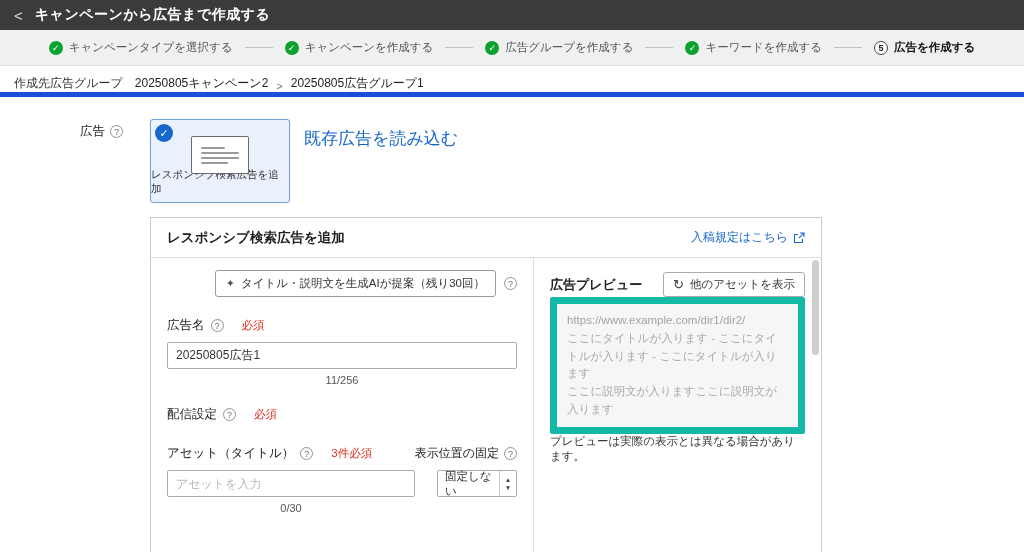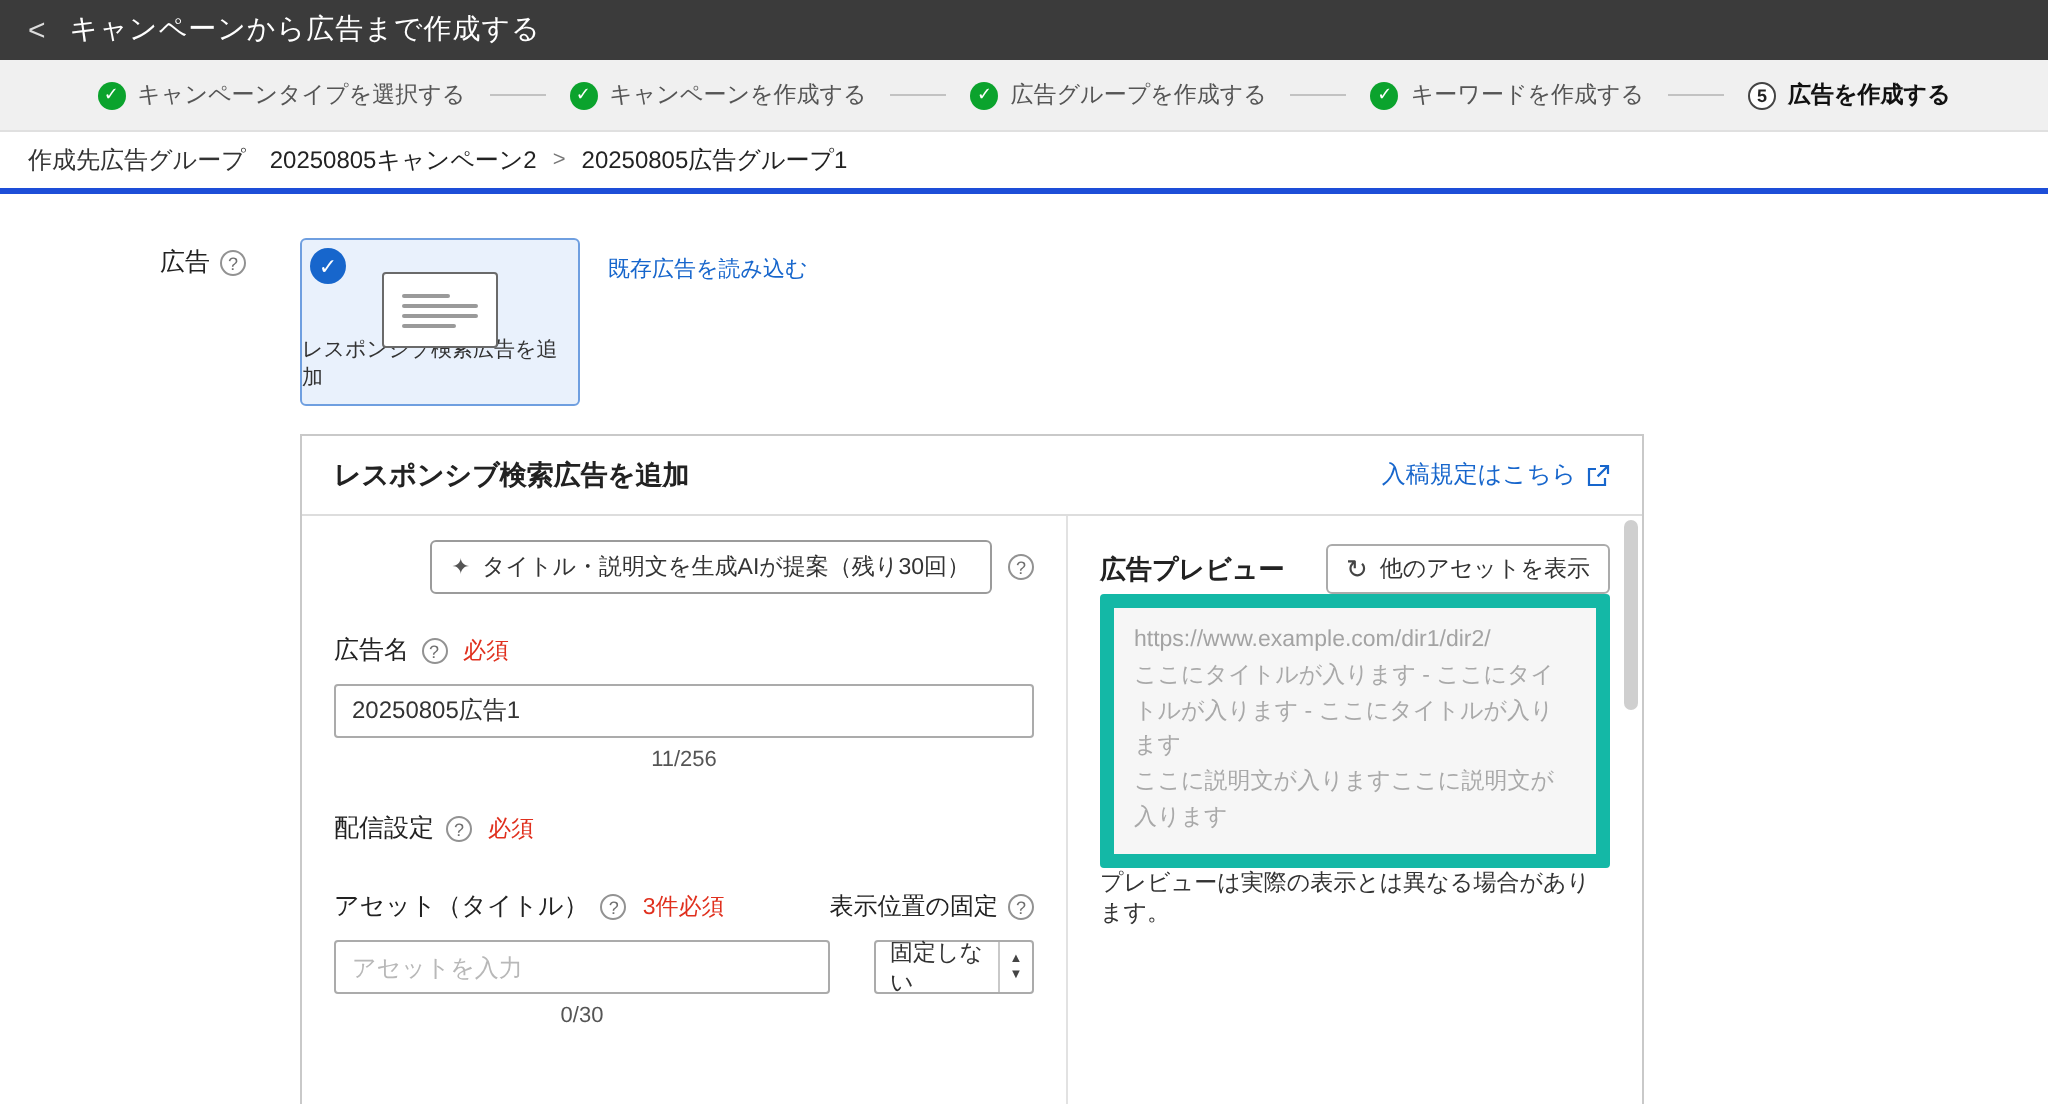"キャンペーンから広告まで作成する" .page-title { font-weight: normal -> bold }
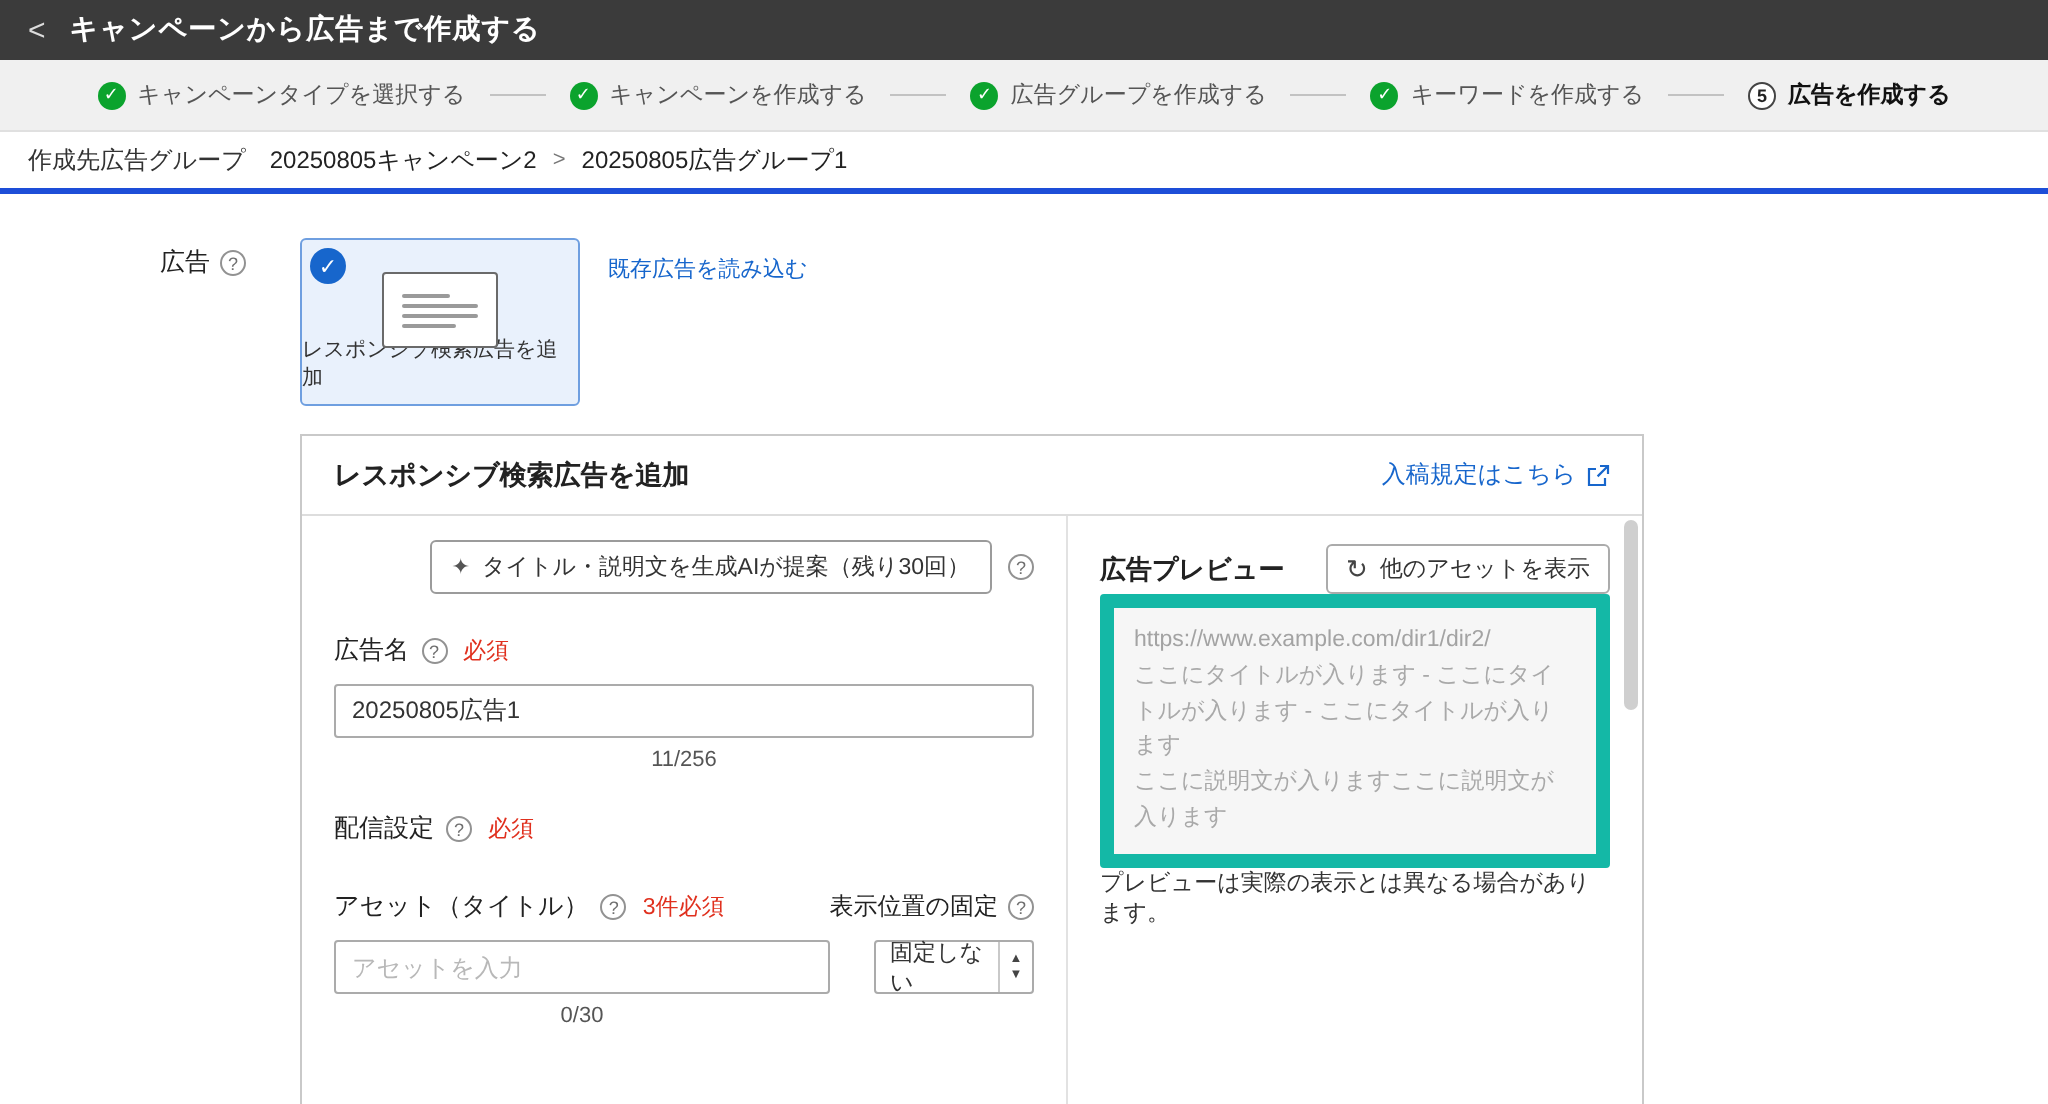"作成先広告グループ" .breadcrumb { align-items: center -> flex-end; border-bottom: 3px solid #1d4ed8 -> 5px solid #1d4ed8 }
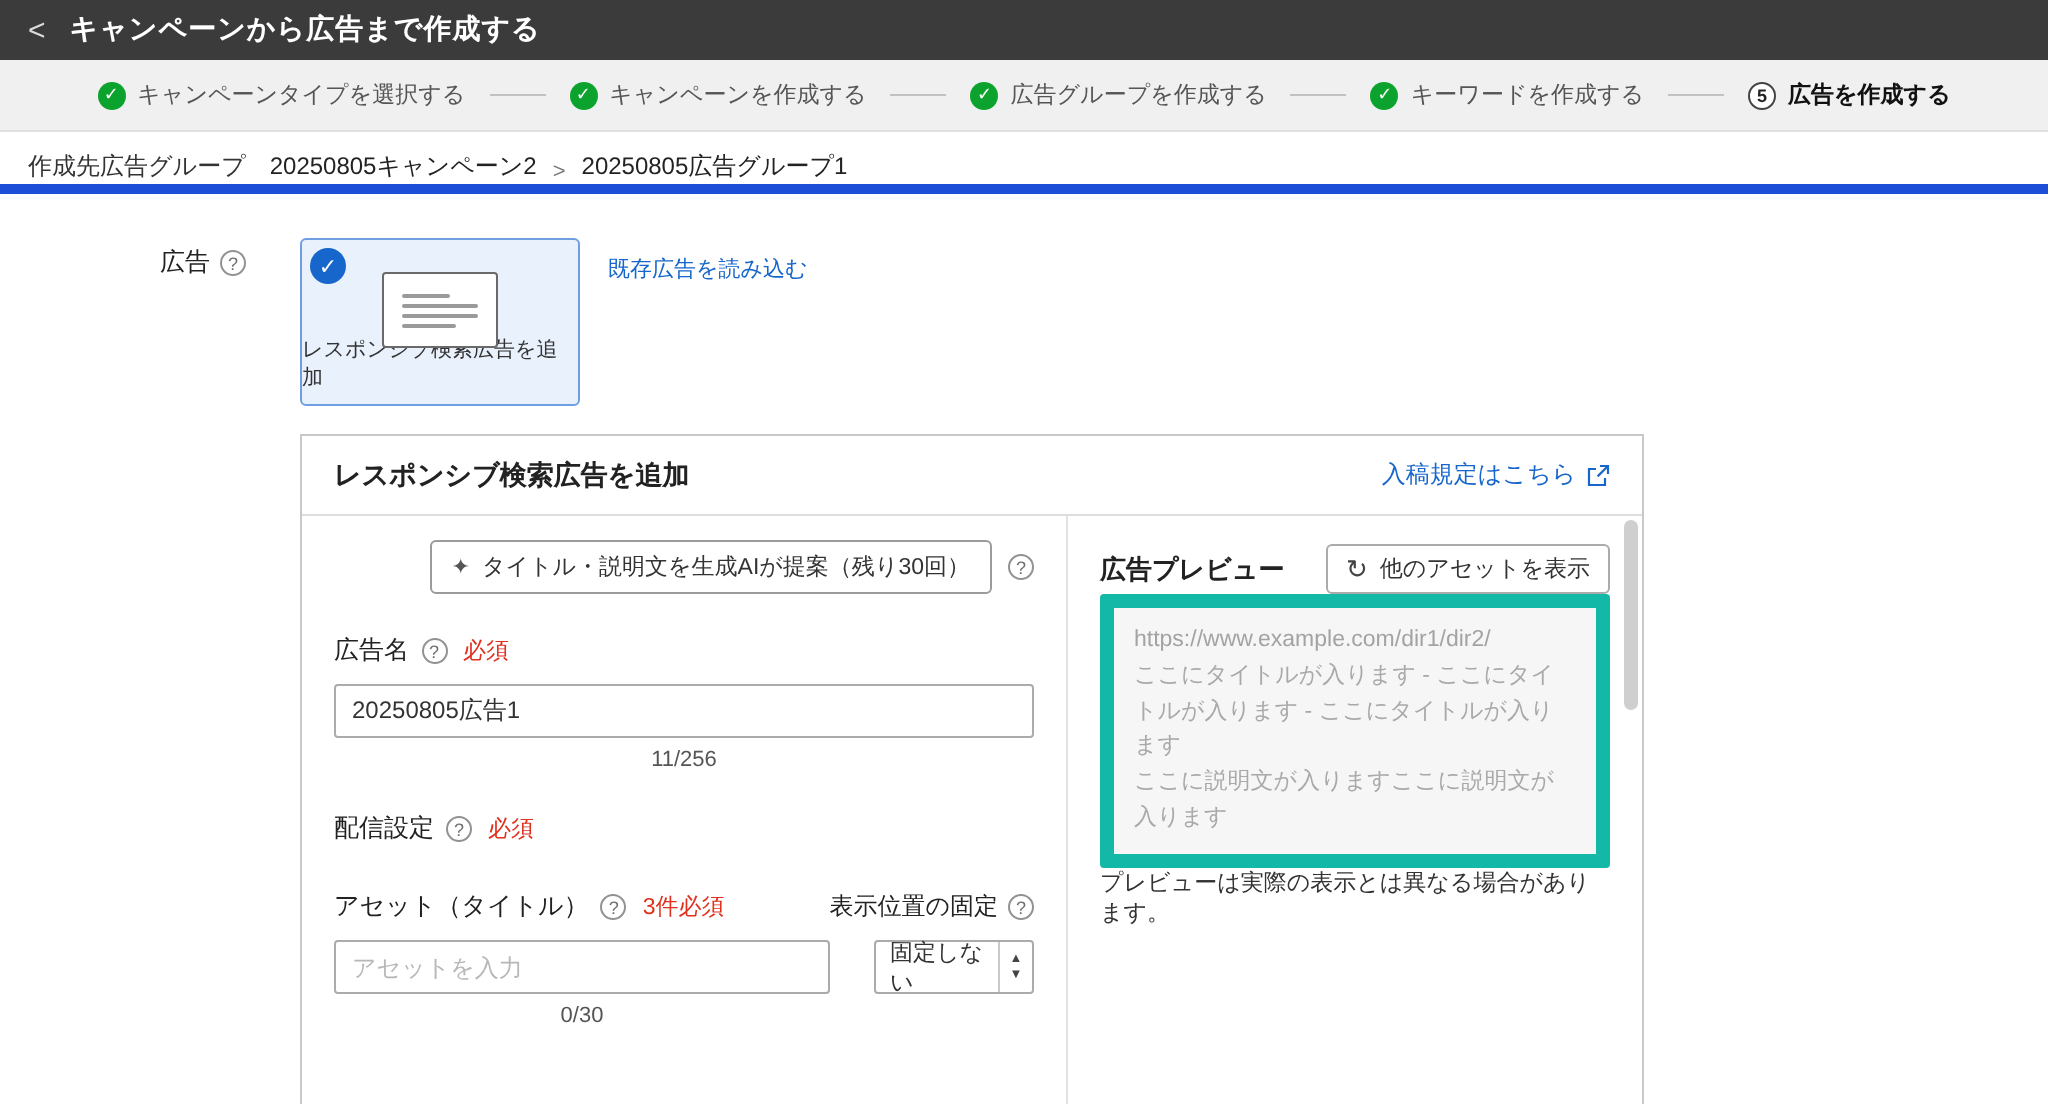"既存広告を読み込む" .existing-link { font-size: 11px -> 17px }
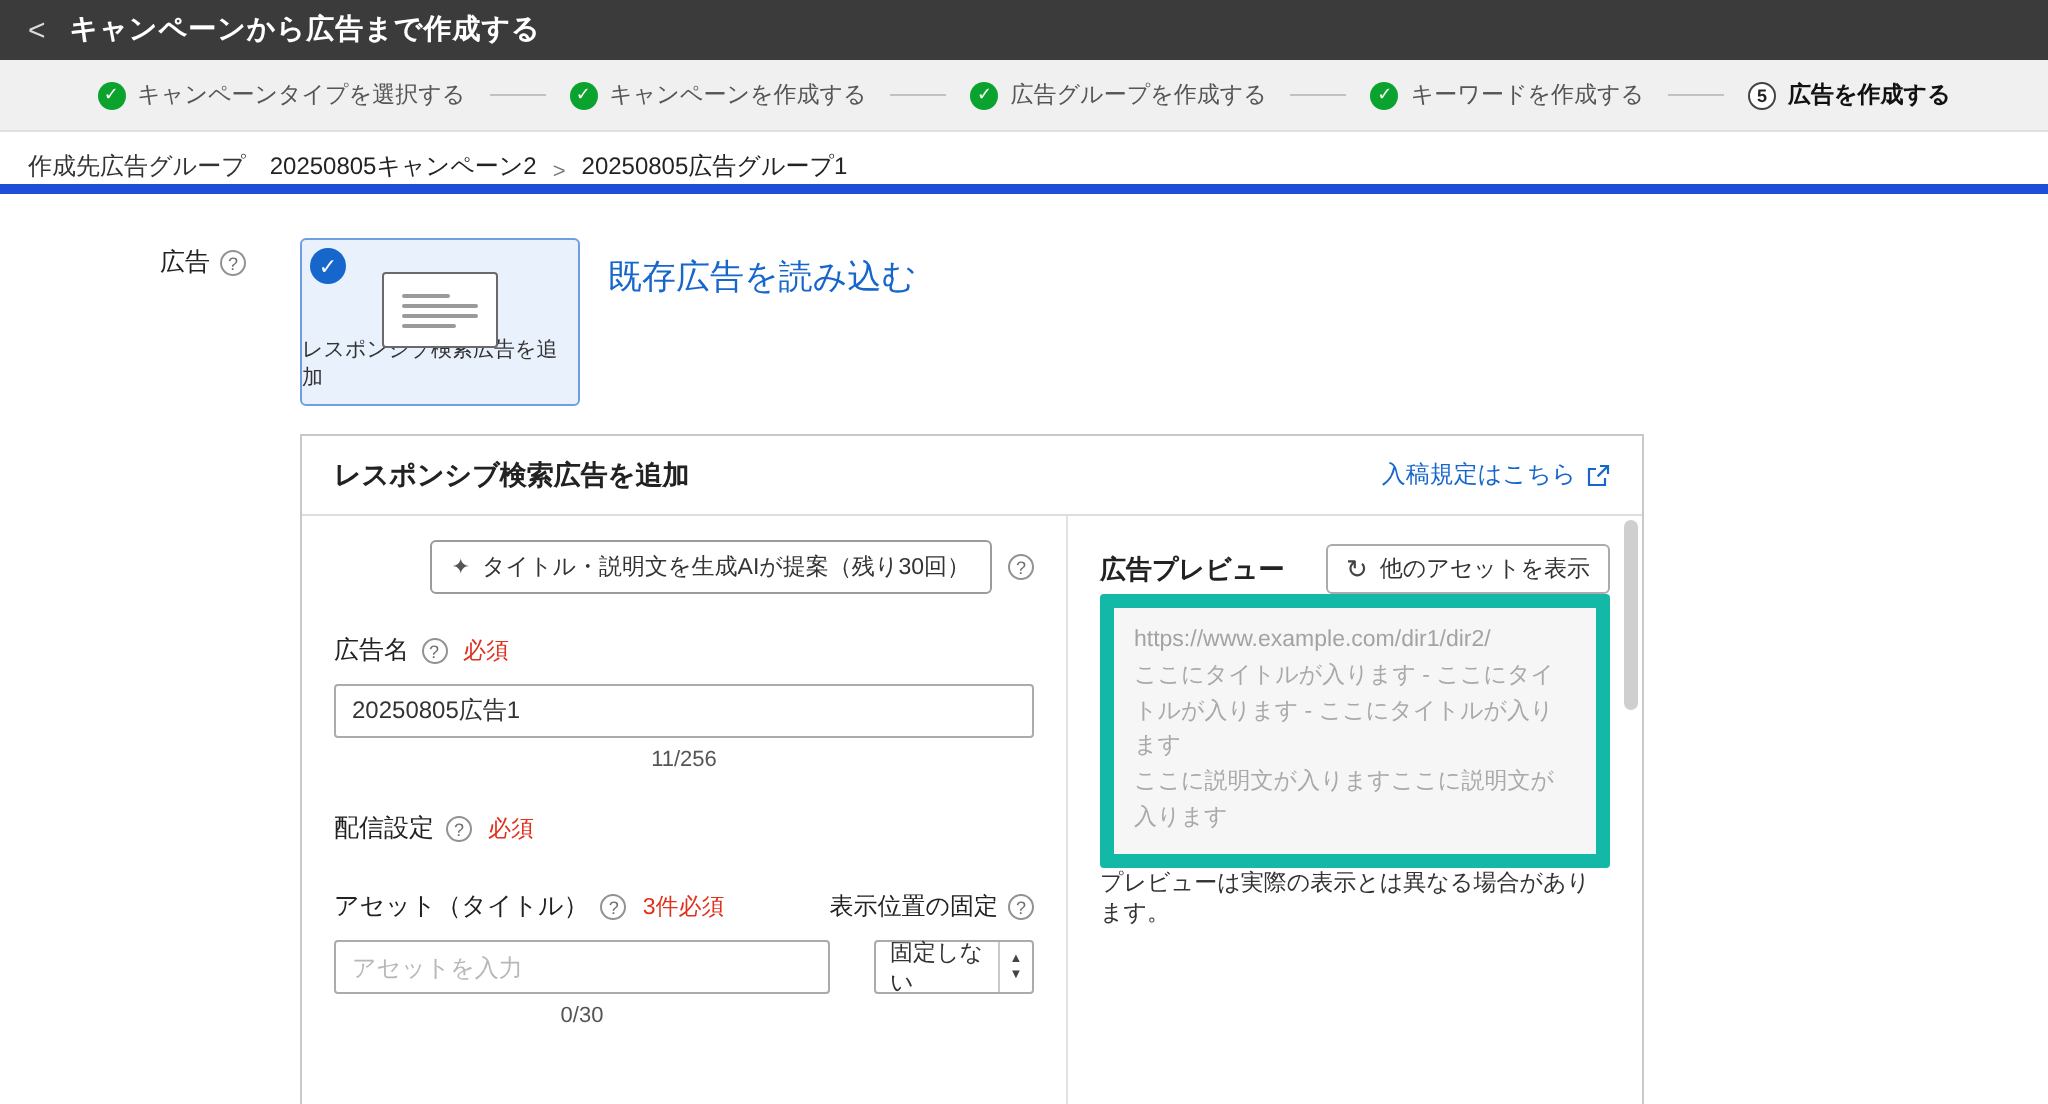"必須" .required { margin-left: 2px -> 12px }
